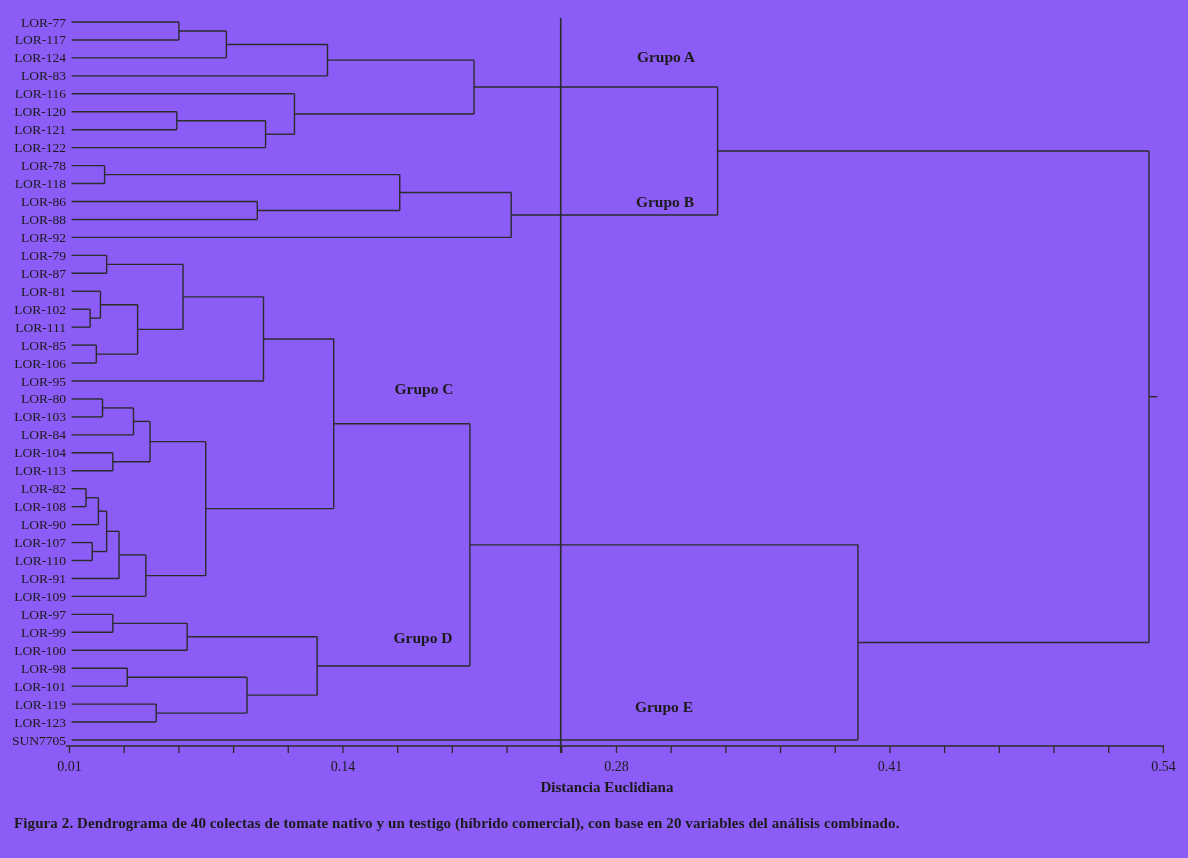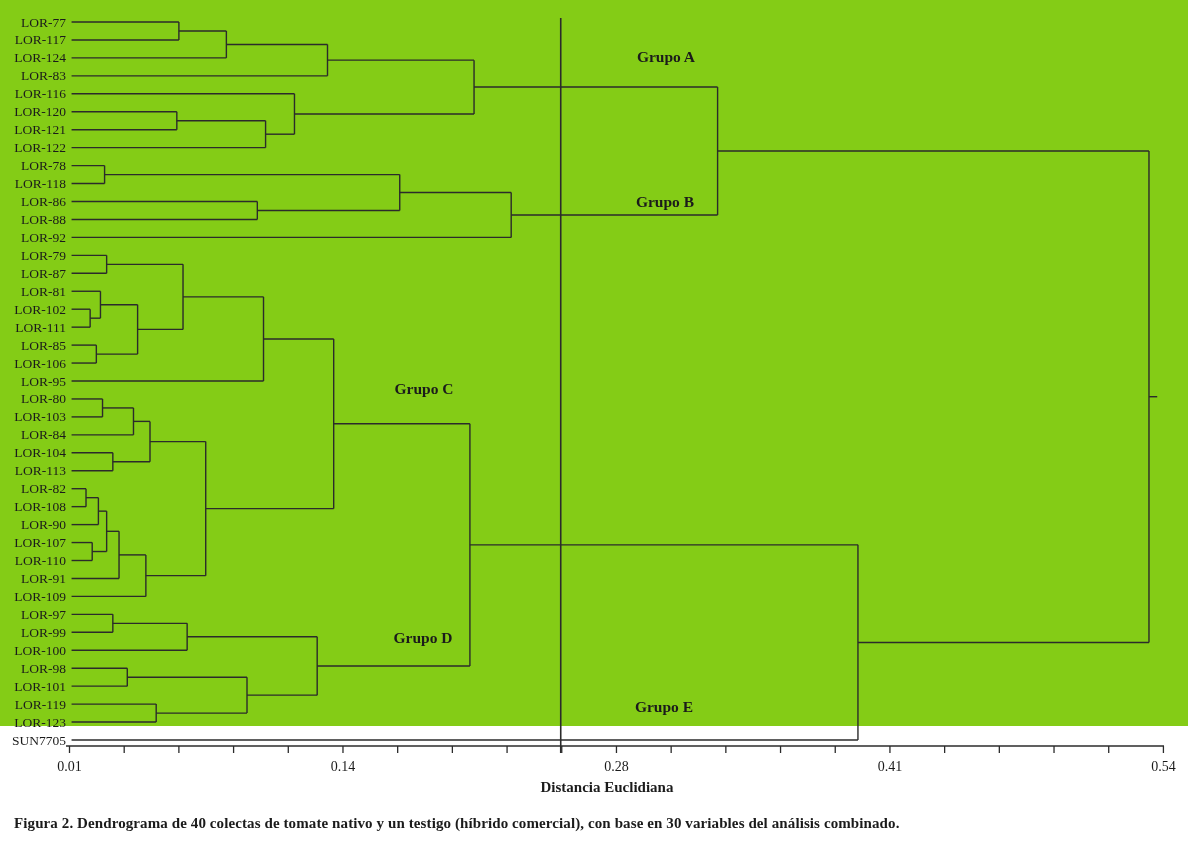"LOR-77" .figure-wrap { background: #84cc16 -> #8b5cf6; height: 726px -> 858px }
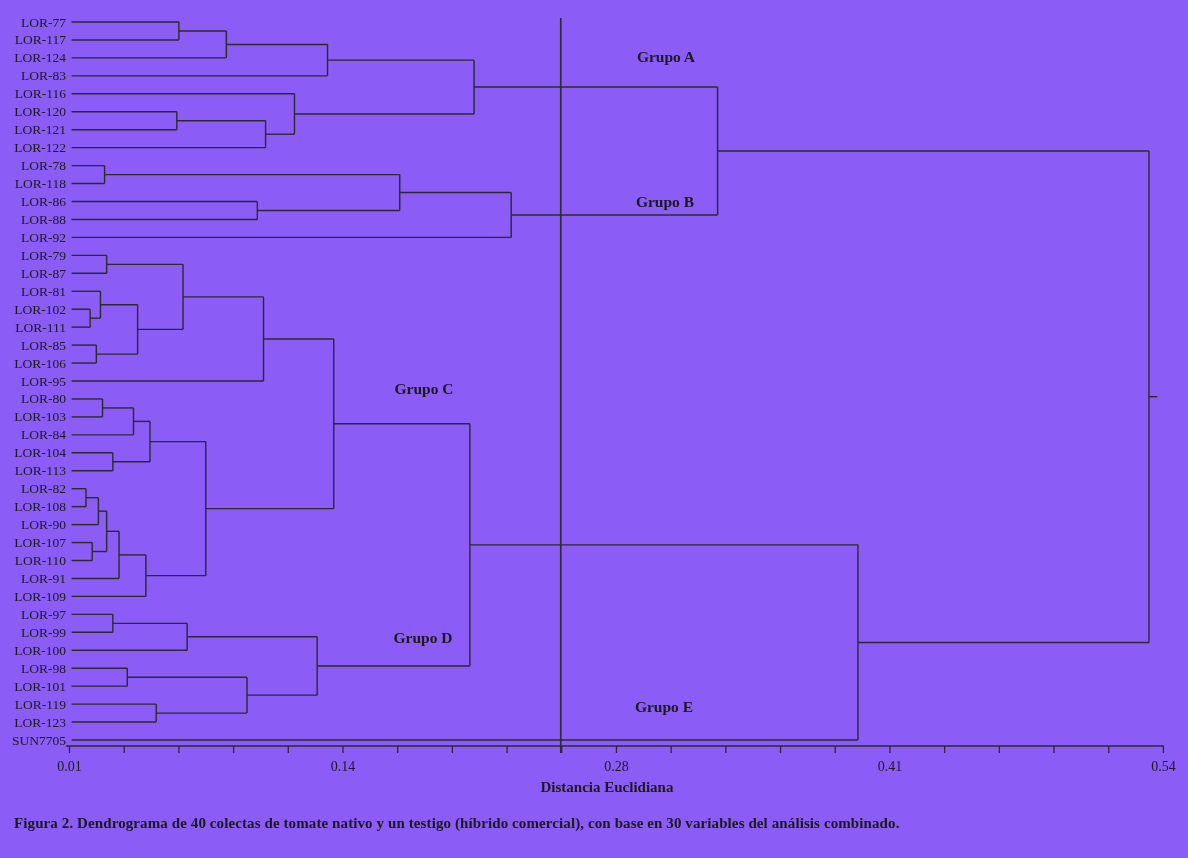"Figura 2. Dendrograma de 40" p.caption { text: 30 -> 20 }
